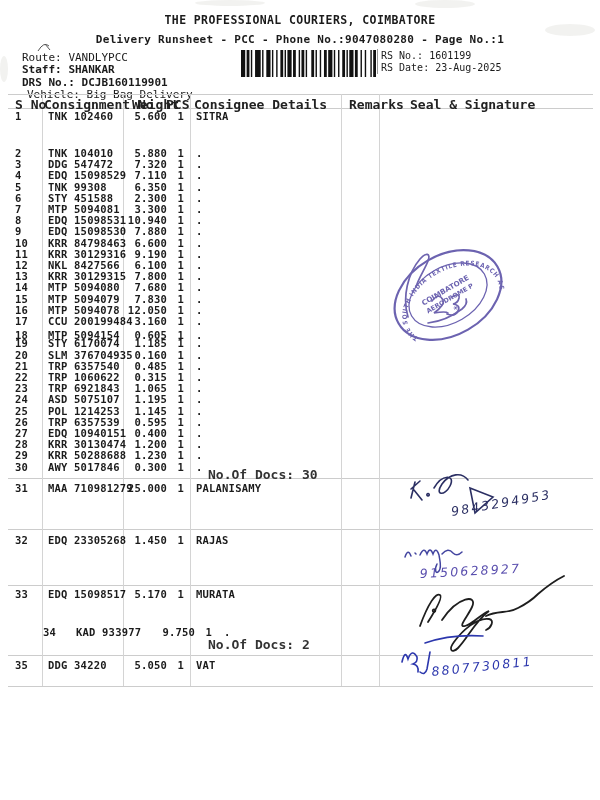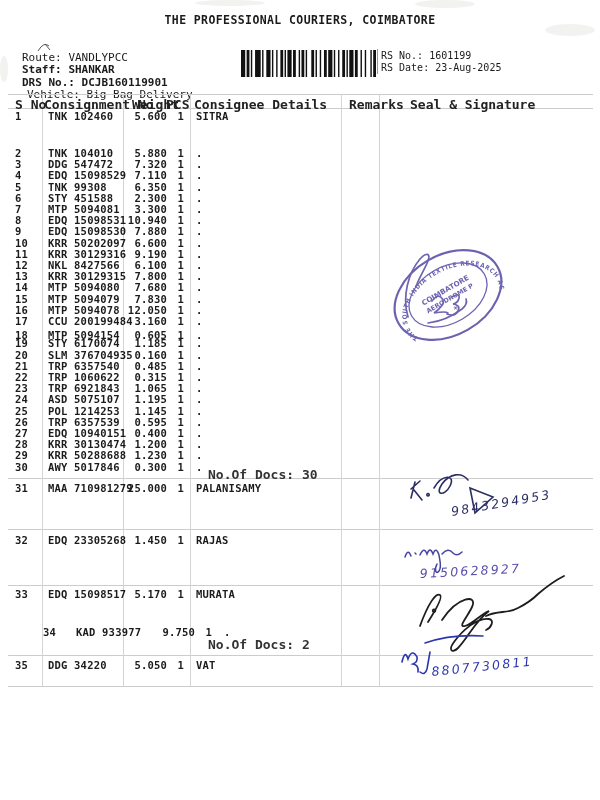"Delivery Runsheet - PCC -" div.abs { html: none -> <div>Delivery Runsheet - PCC - Phone No.:9047080280 - Page No.:1</div> }
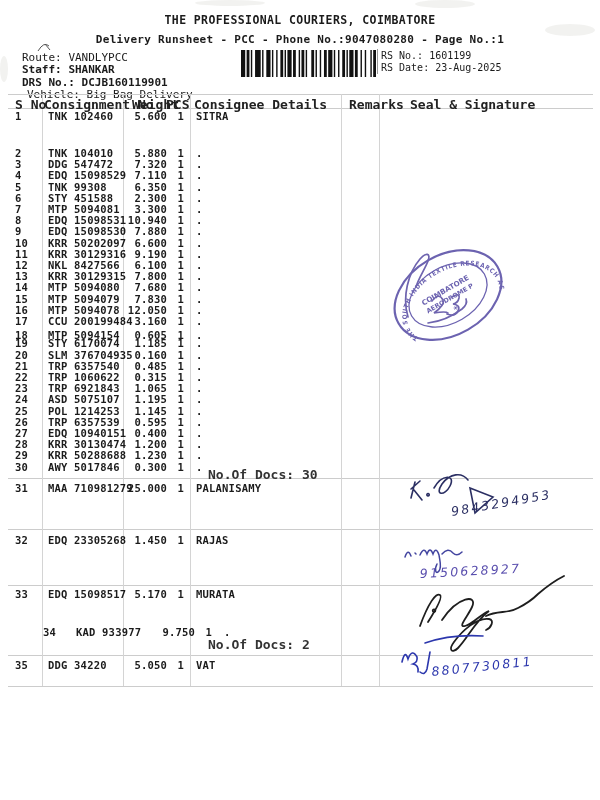"KRR 50202097" span.c { text: 50202097 -> 84798463 }
